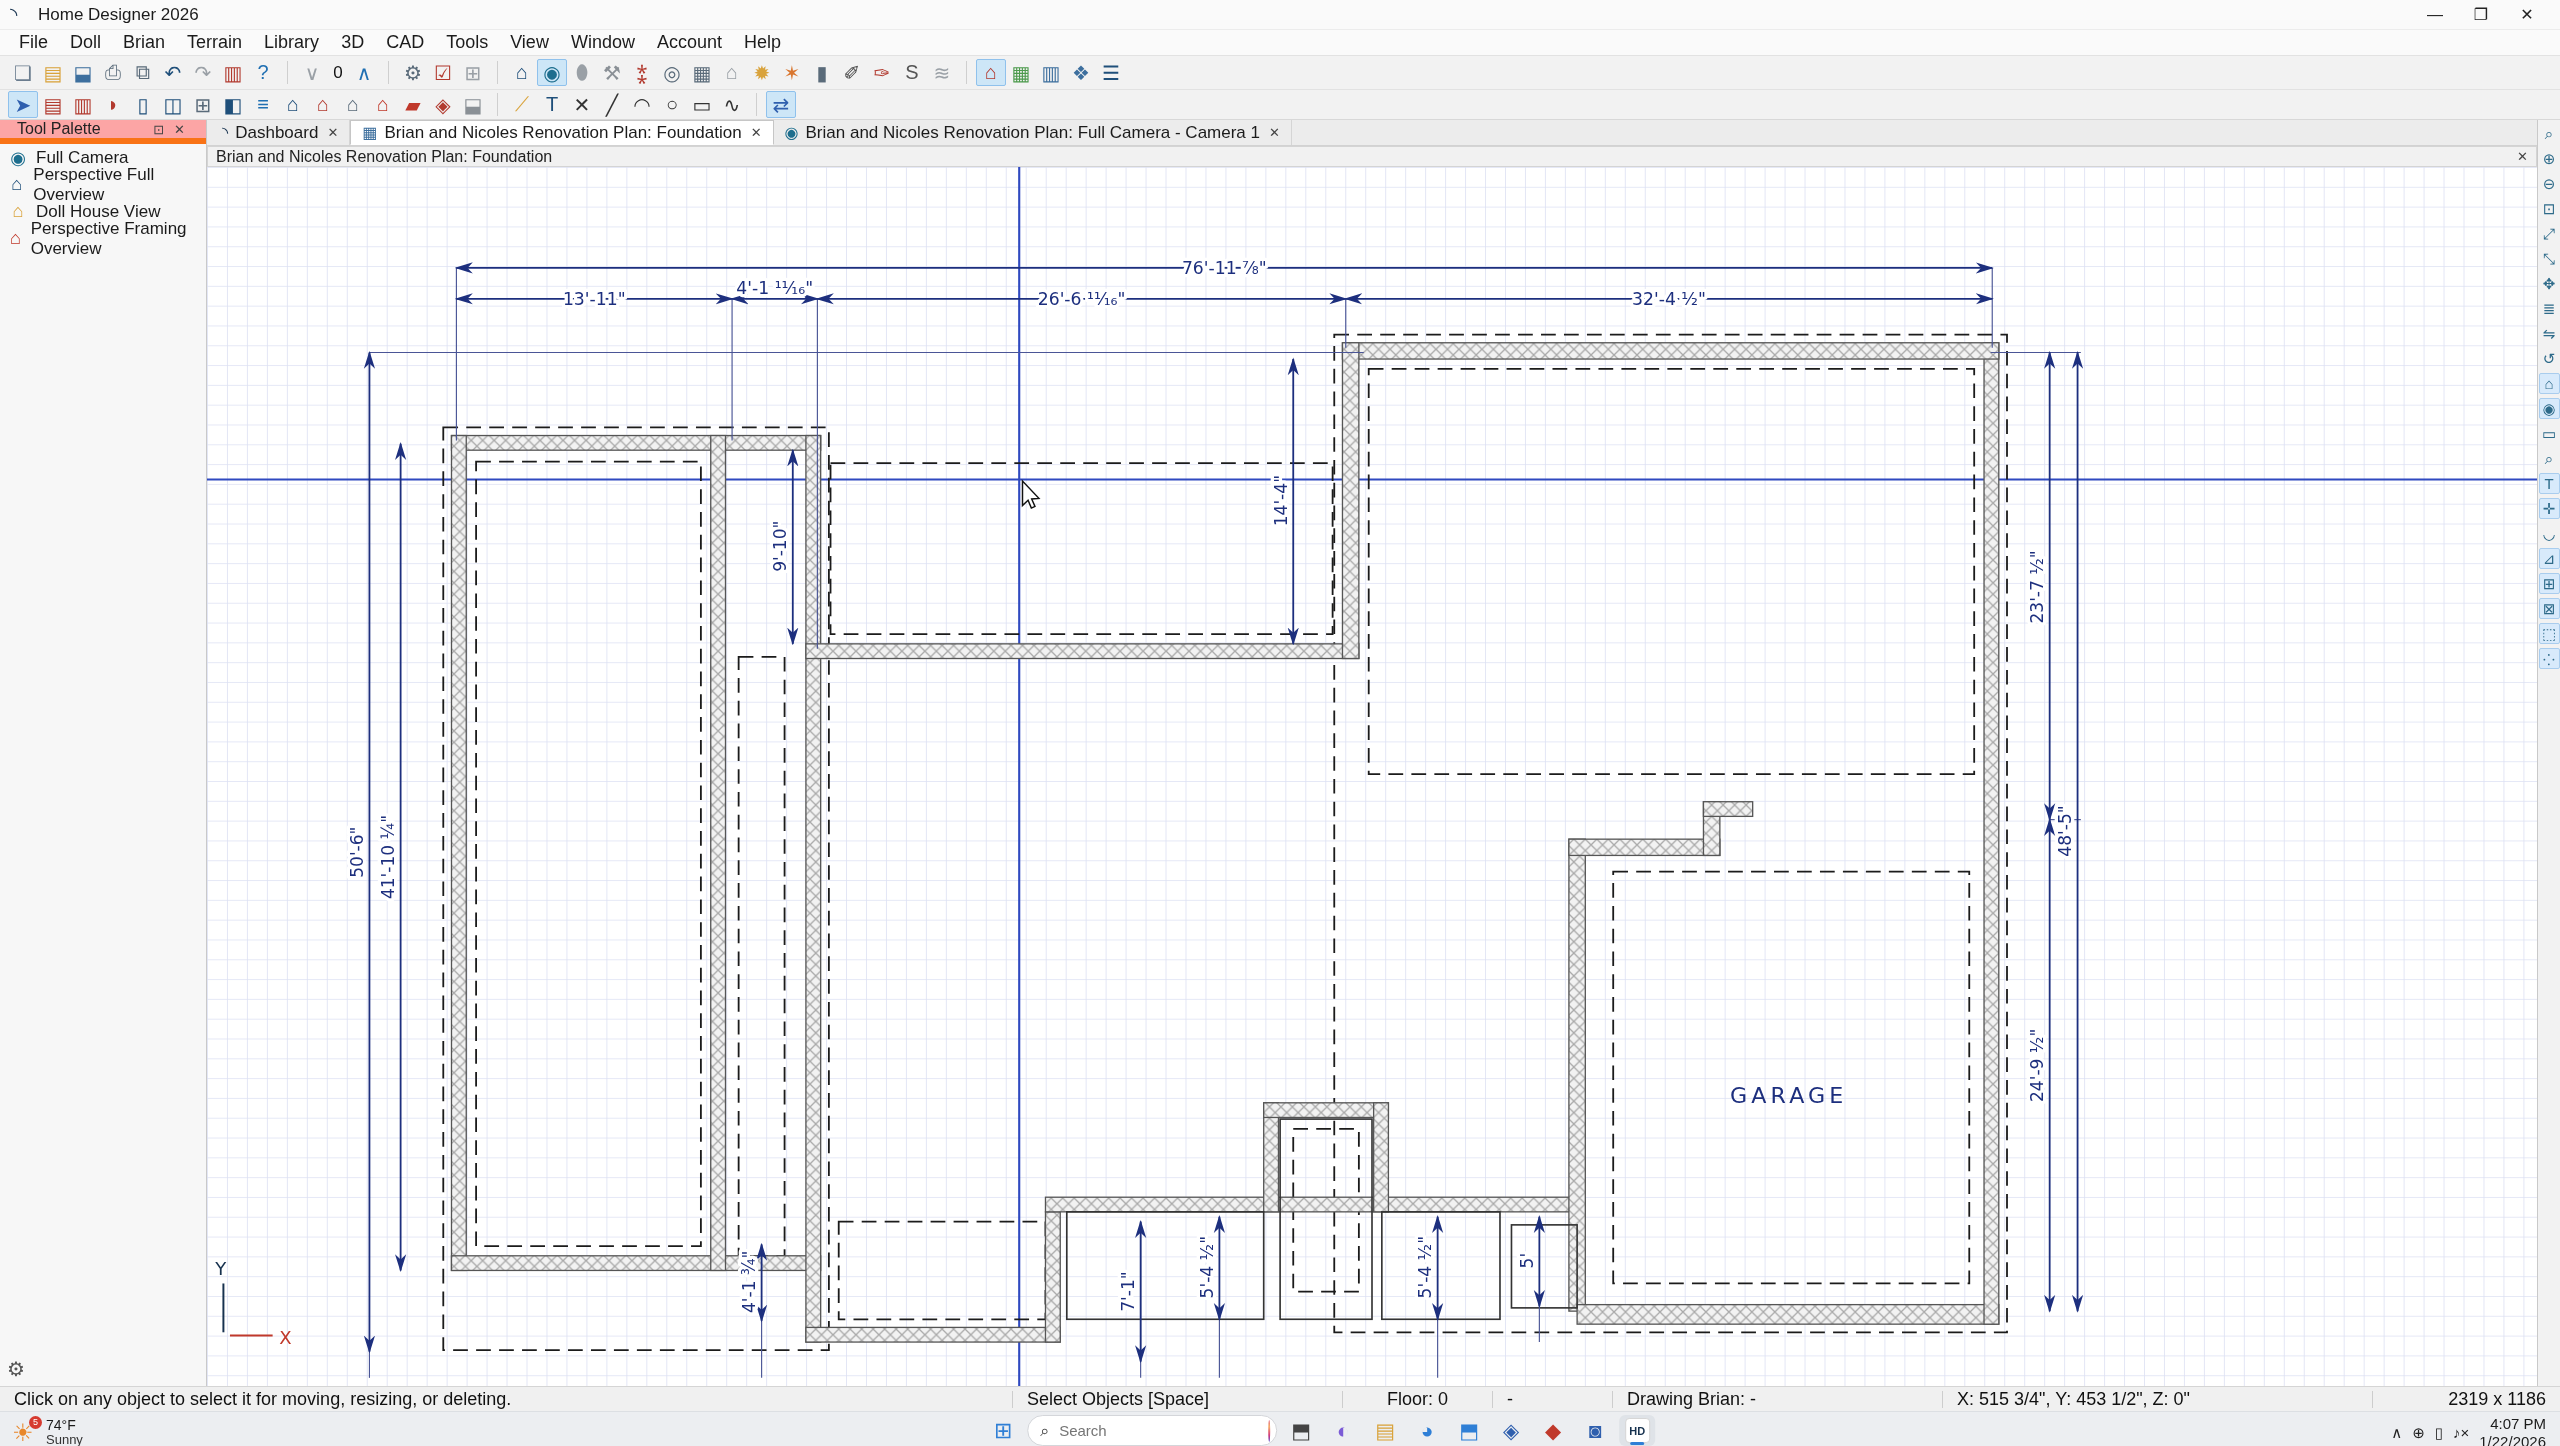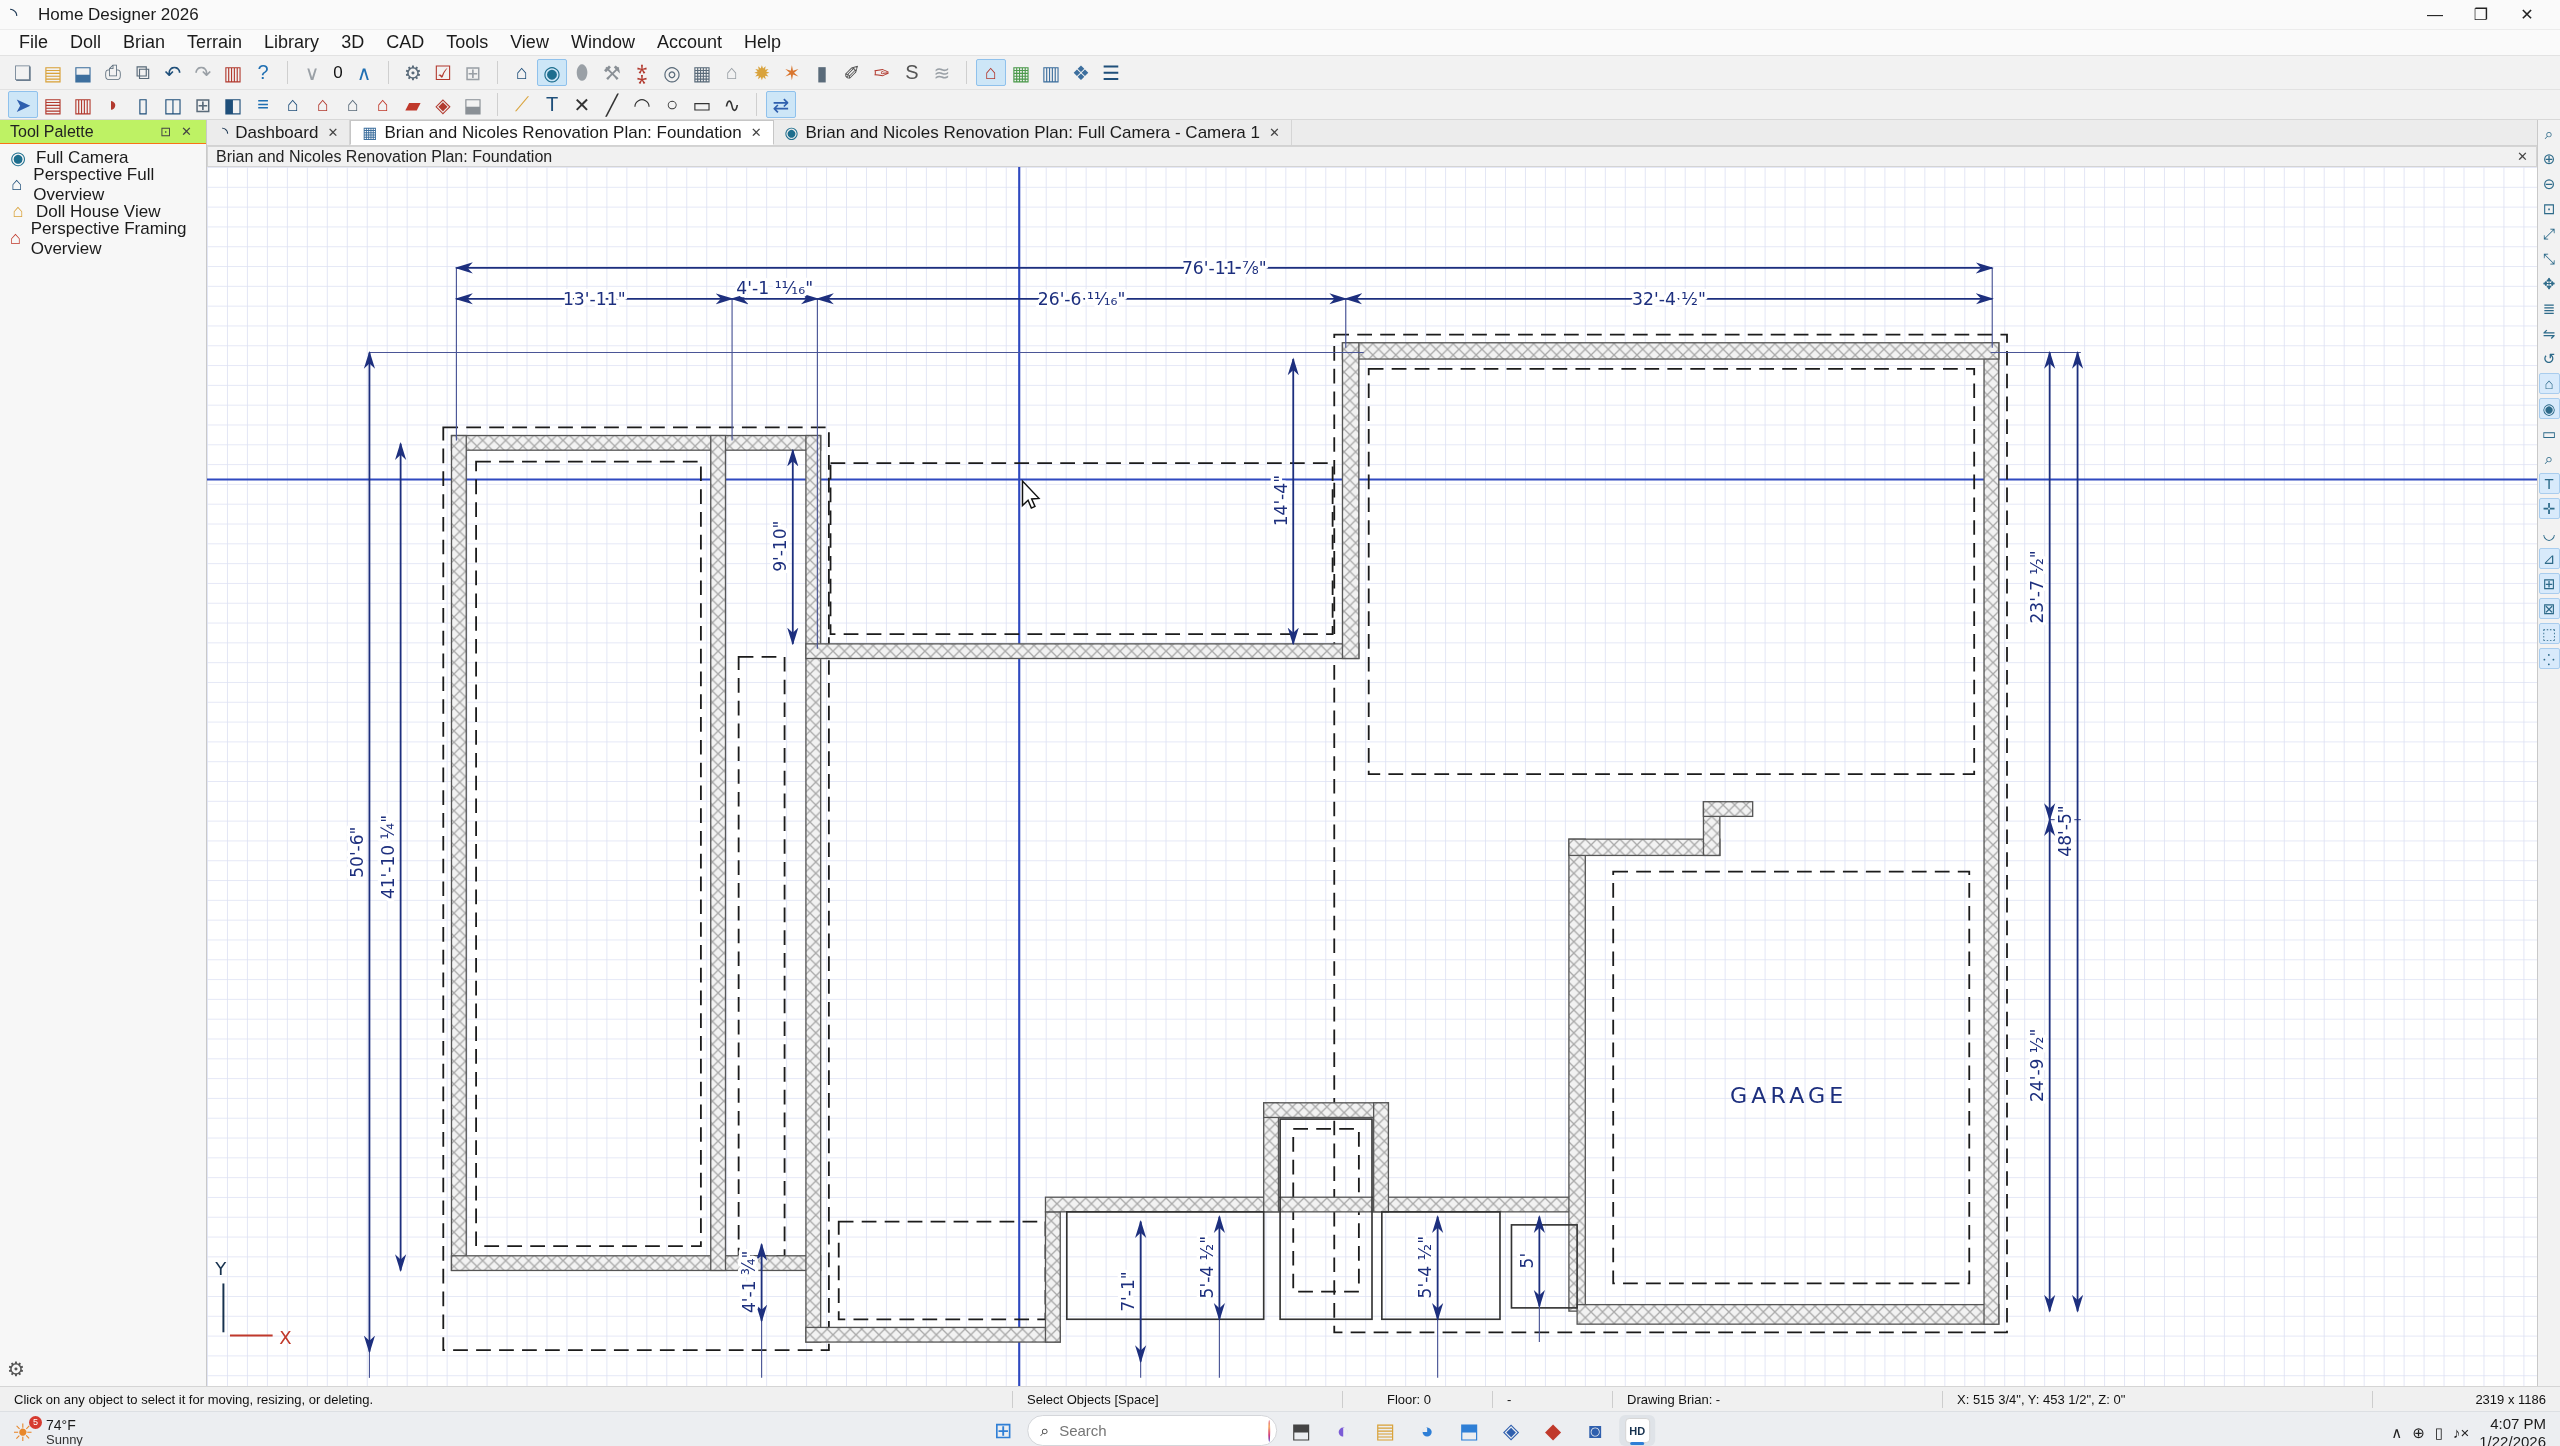"Tool Palette" .palette-header { background: #bef264 -> #fca5a5; border-bottom: 1px solid #f97316 -> 6px solid #f97316; padding: 0 10px -> 0 17px }
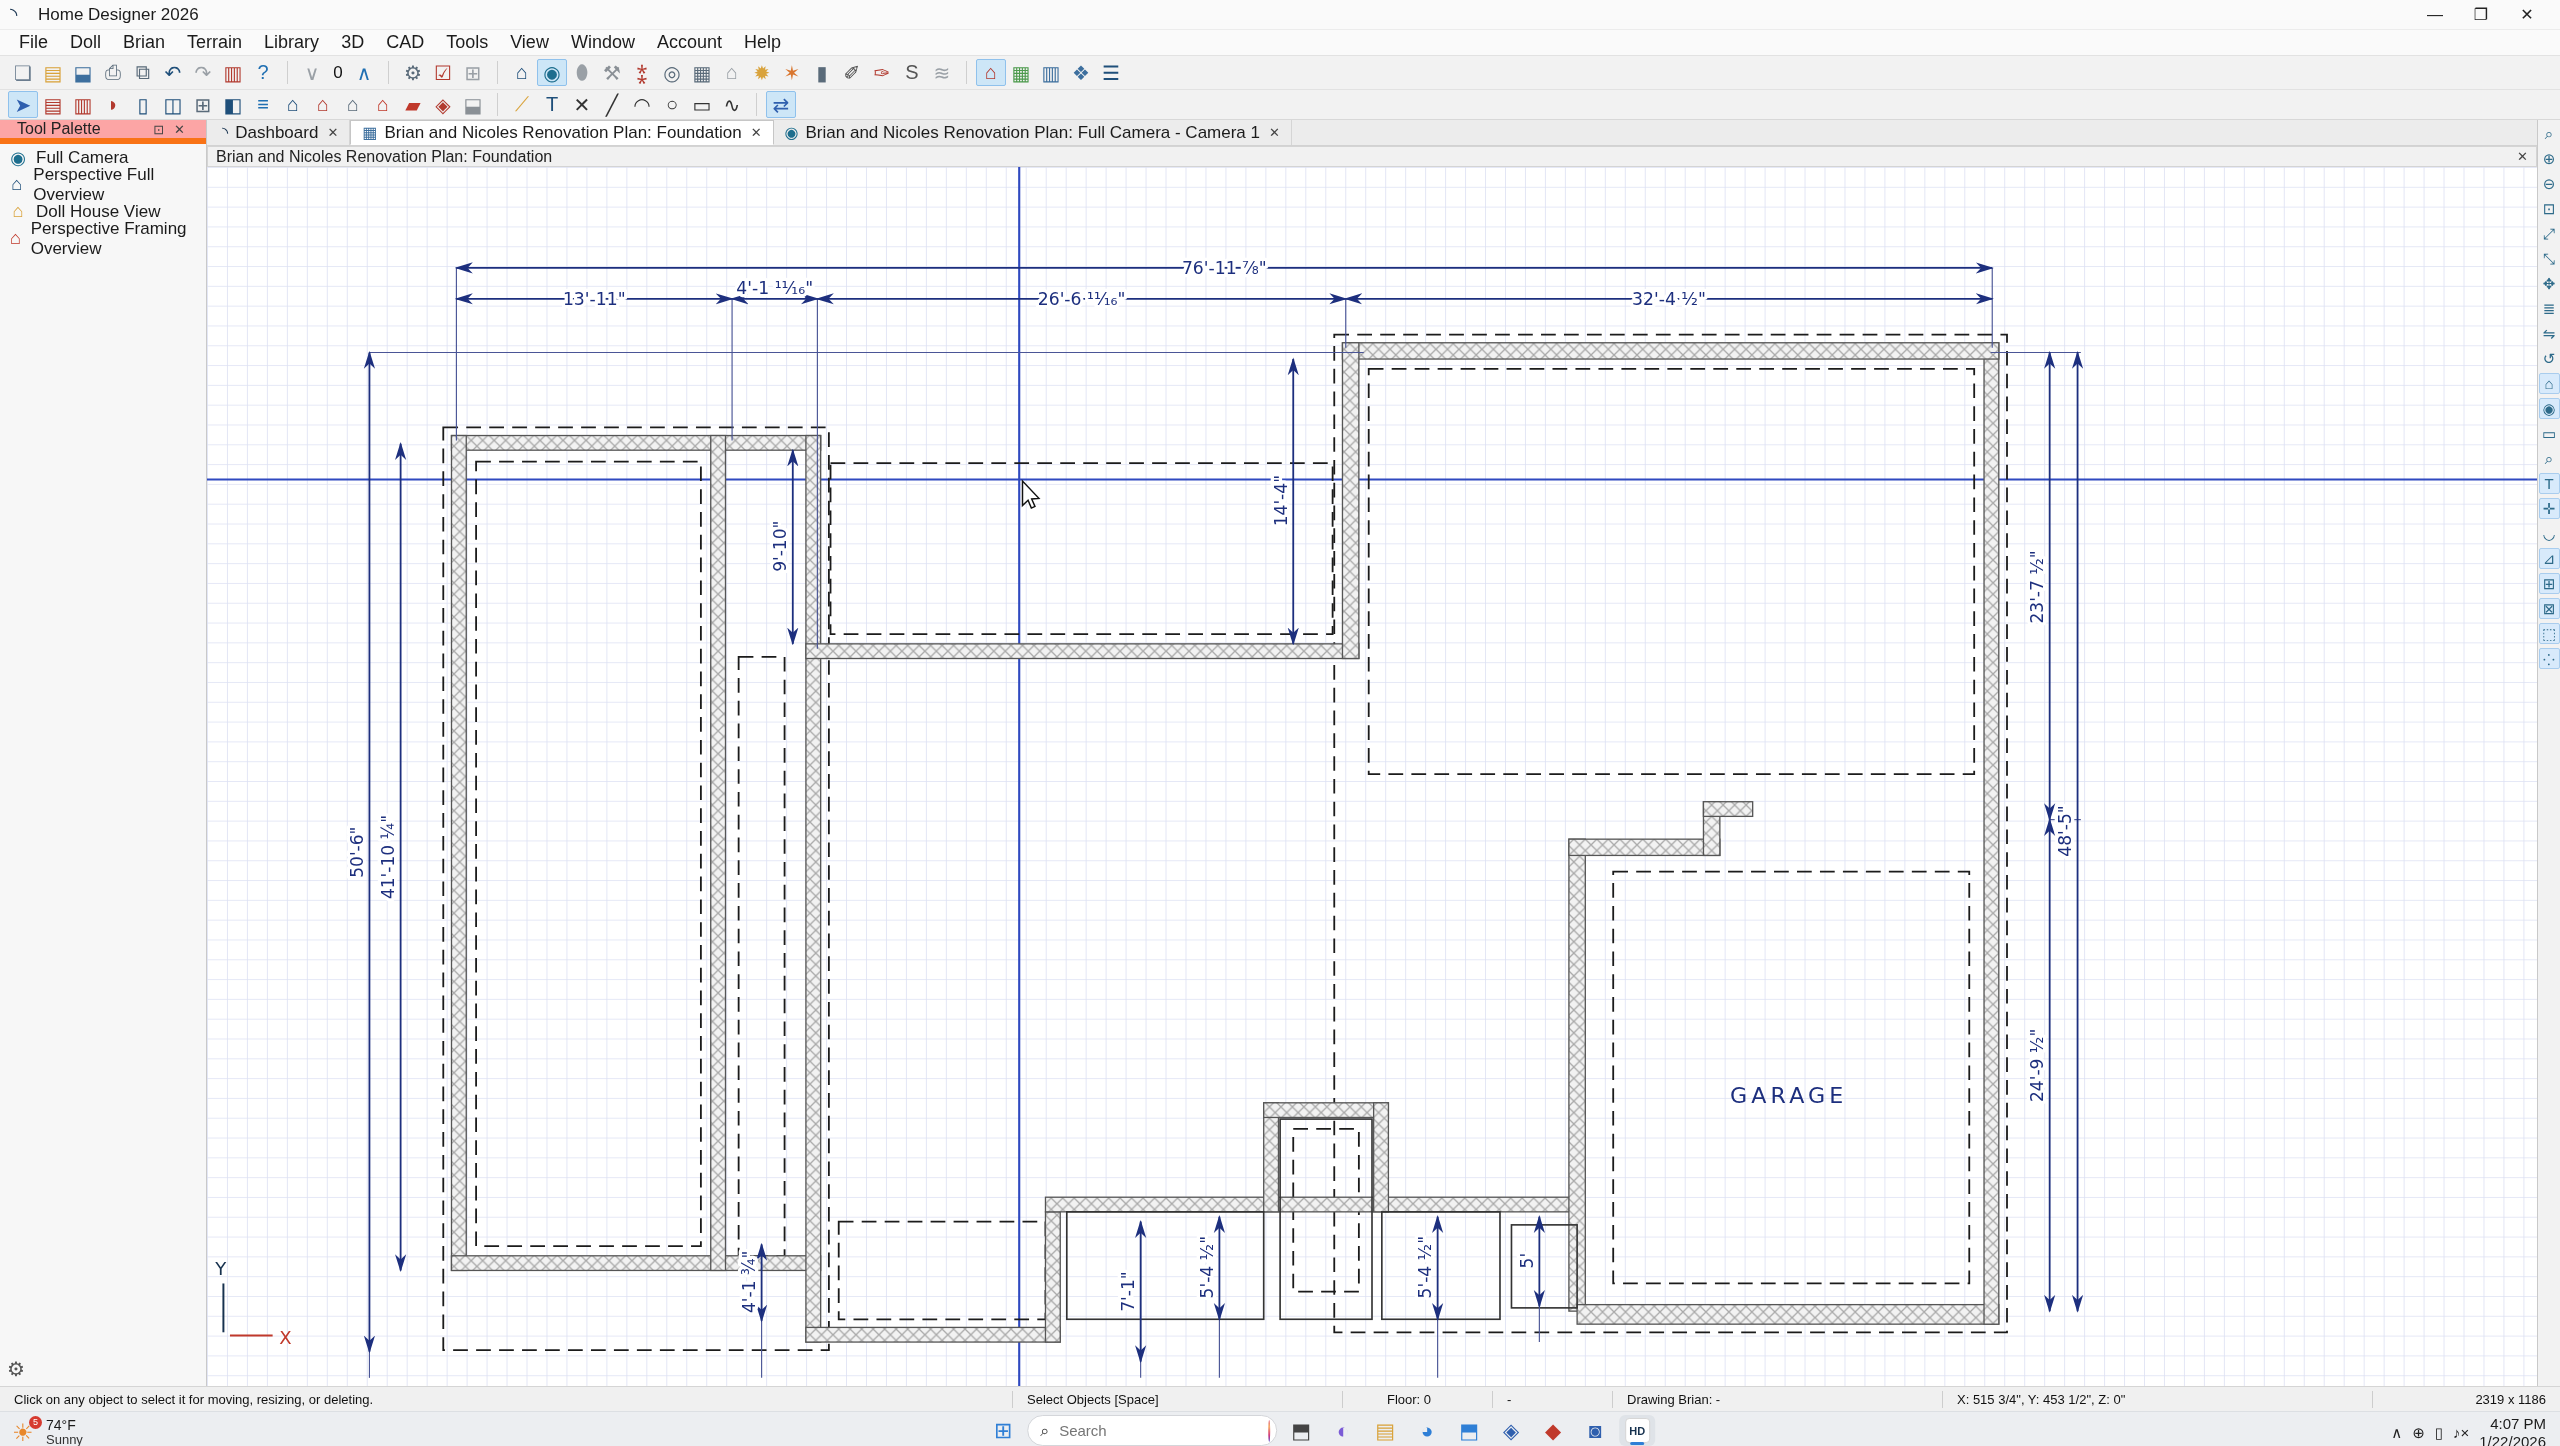"Click on any object to" .statusbar { font-size: 13px -> 18px }
